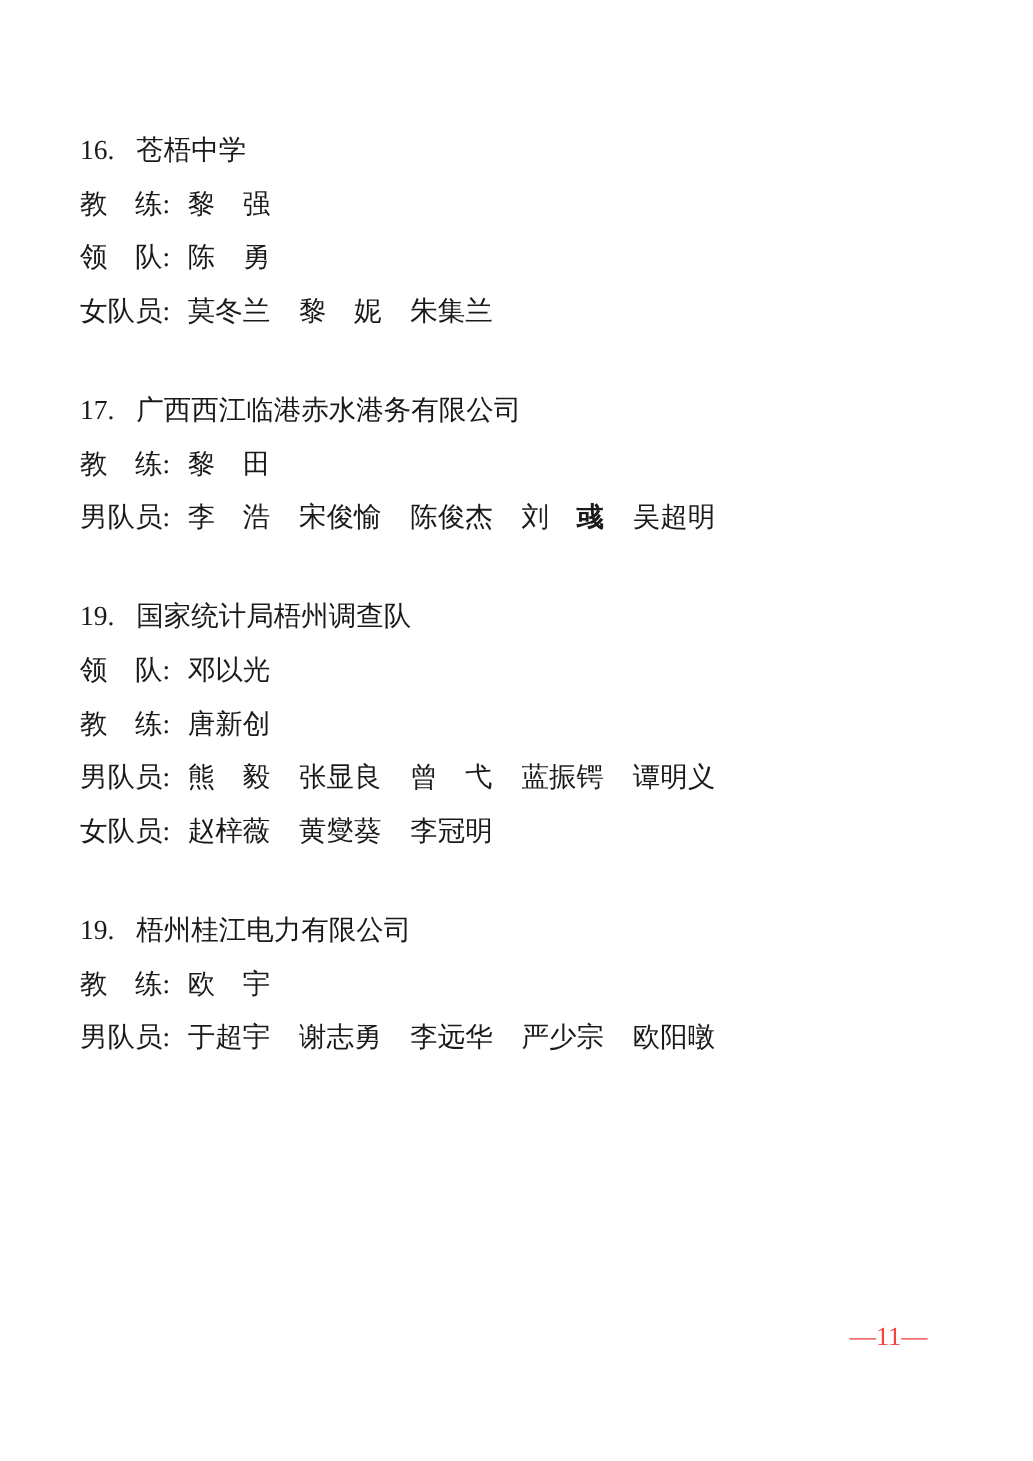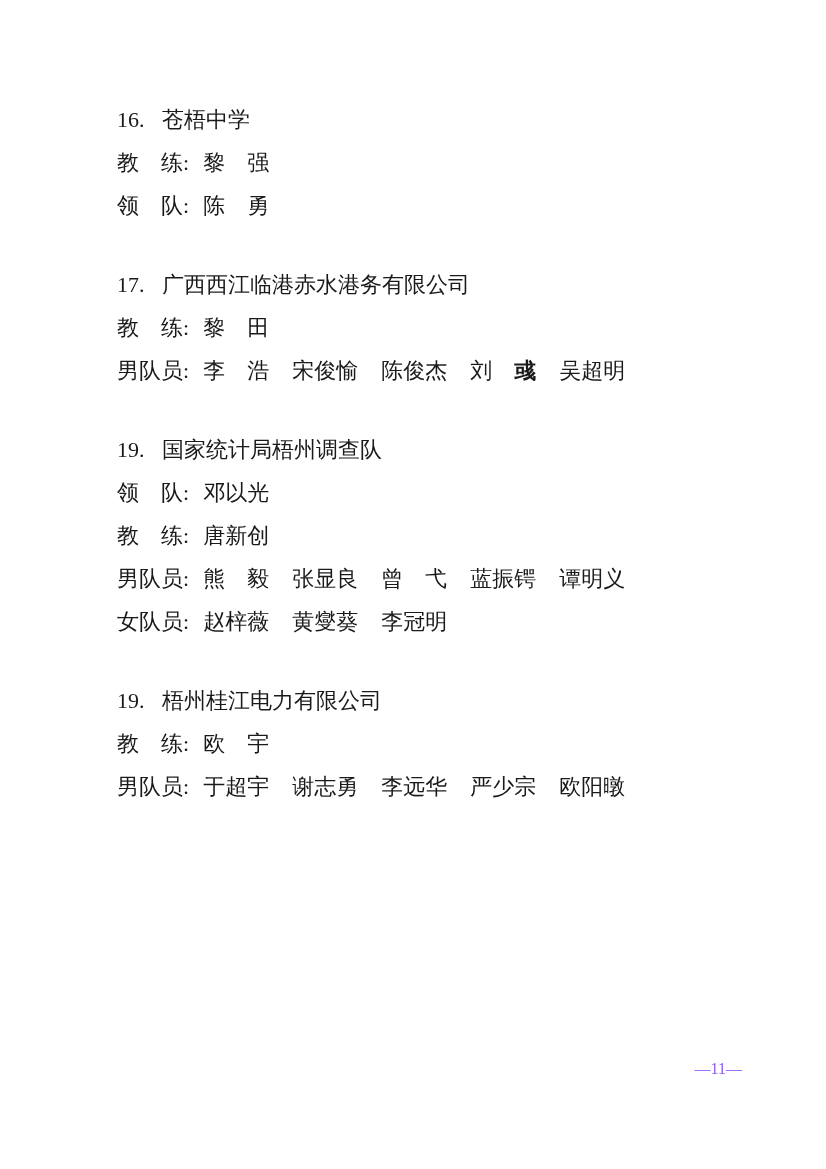"16. 苍梧中学" .content { padding: 98px 60px 0 117px -> 98px 60px 0 64px }
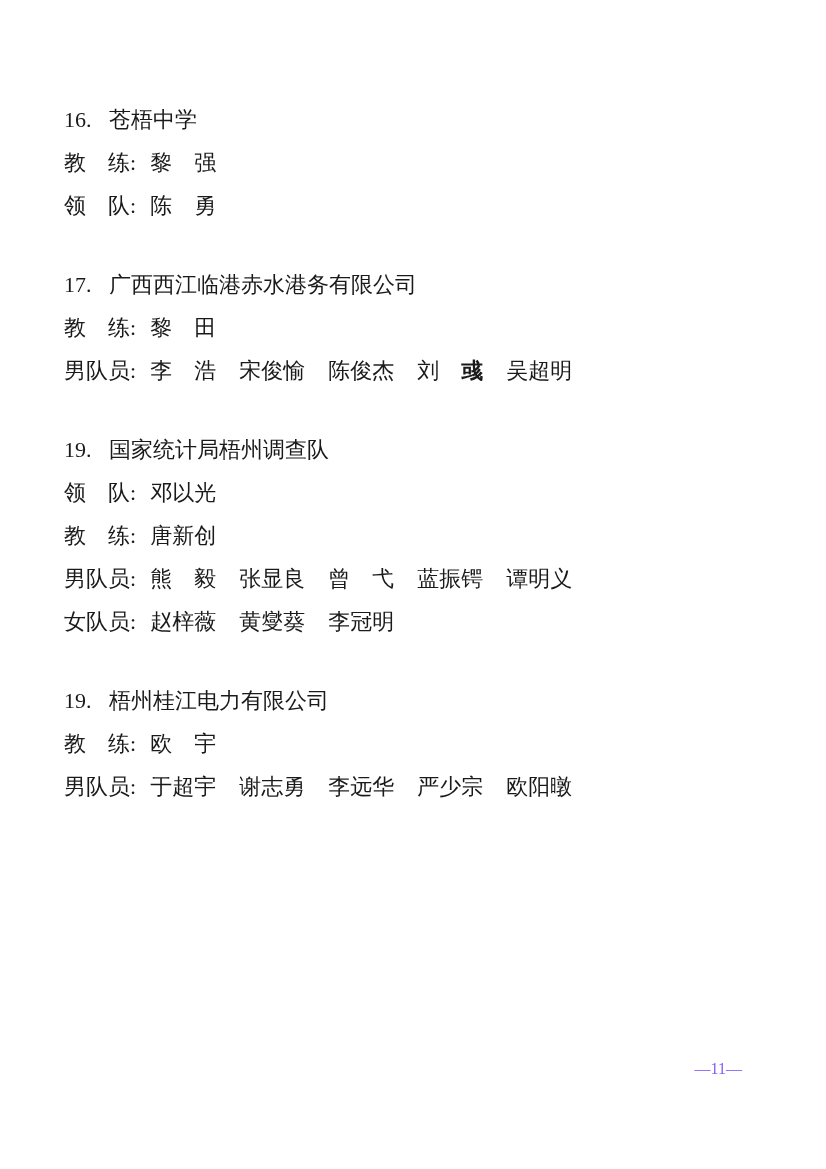"女队员: 莫冬兰 黎 妮 朱集兰" div.line { html: none -> <div> <span>女队员:</span><span>莫冬兰</span><span>黎 妮</span><span>朱集兰</span> </div> }
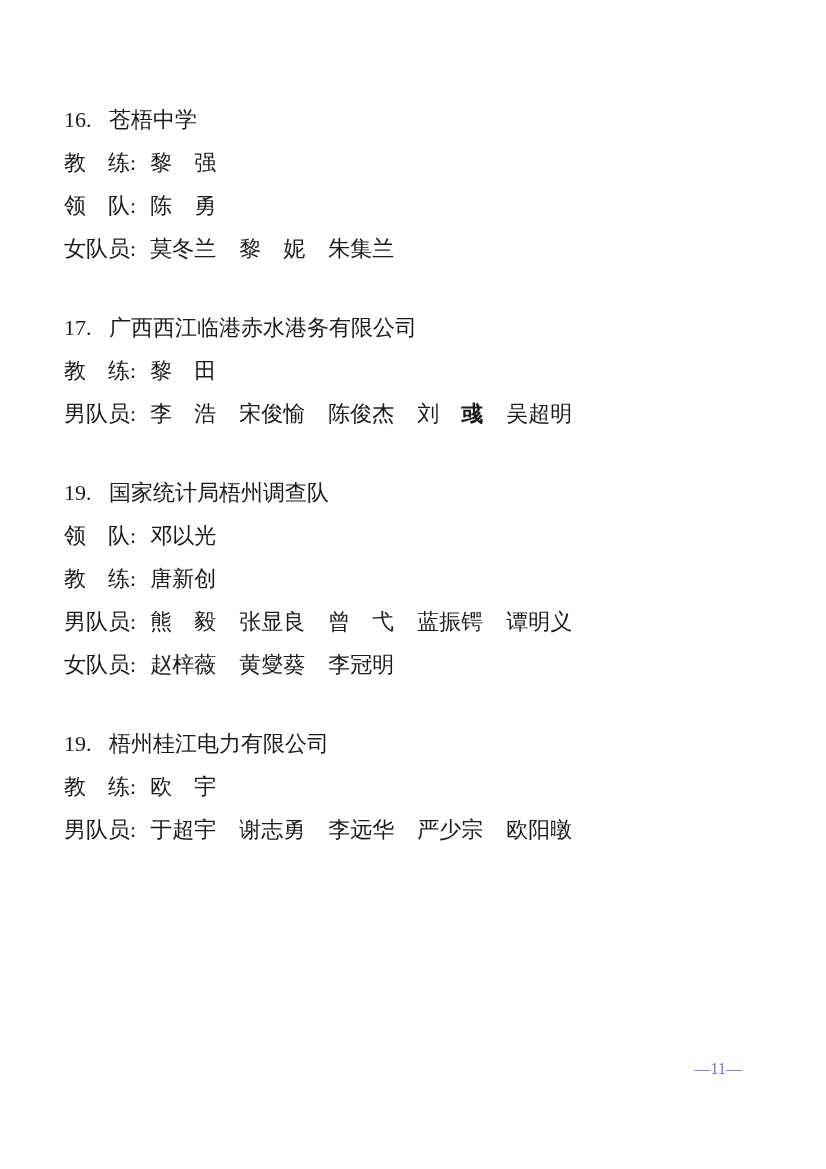"—11—" .page-number { color: #8b5cf6 -> #ef4444; font-size: 16px -> 21px }
